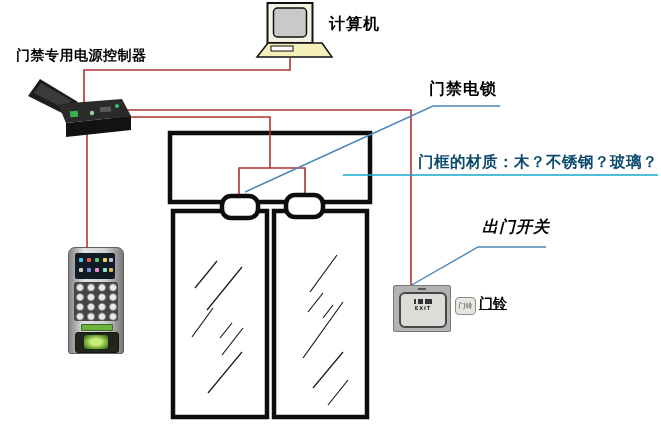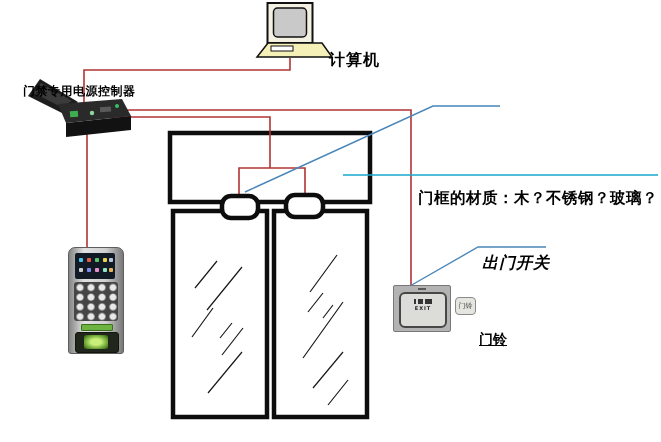"计算机" .lbl { margin-top: 36px -> none }
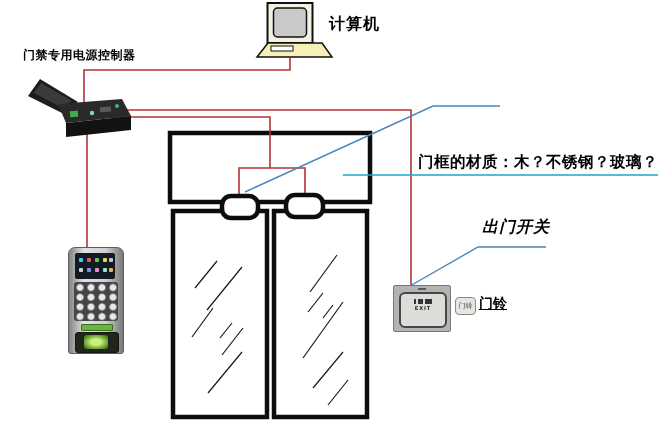"门禁专用电源控制器" .lbl-power { font-size: 12px -> 14px; left: 23px -> 16px }
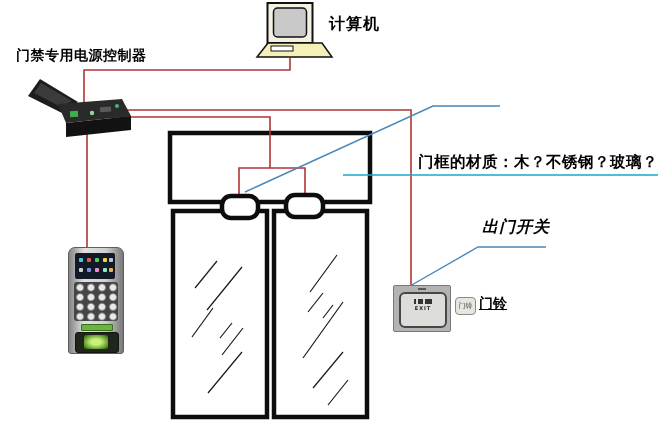"门禁电锁" div.lbl { html: none -> <div>门禁电锁</div> }
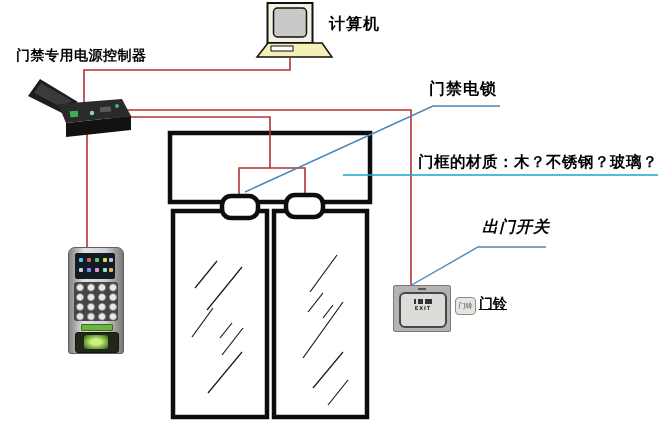"门框的材质：木？不锈钢？玻璃？" div.lbl { color: #000000 -> #0c4a6e }
